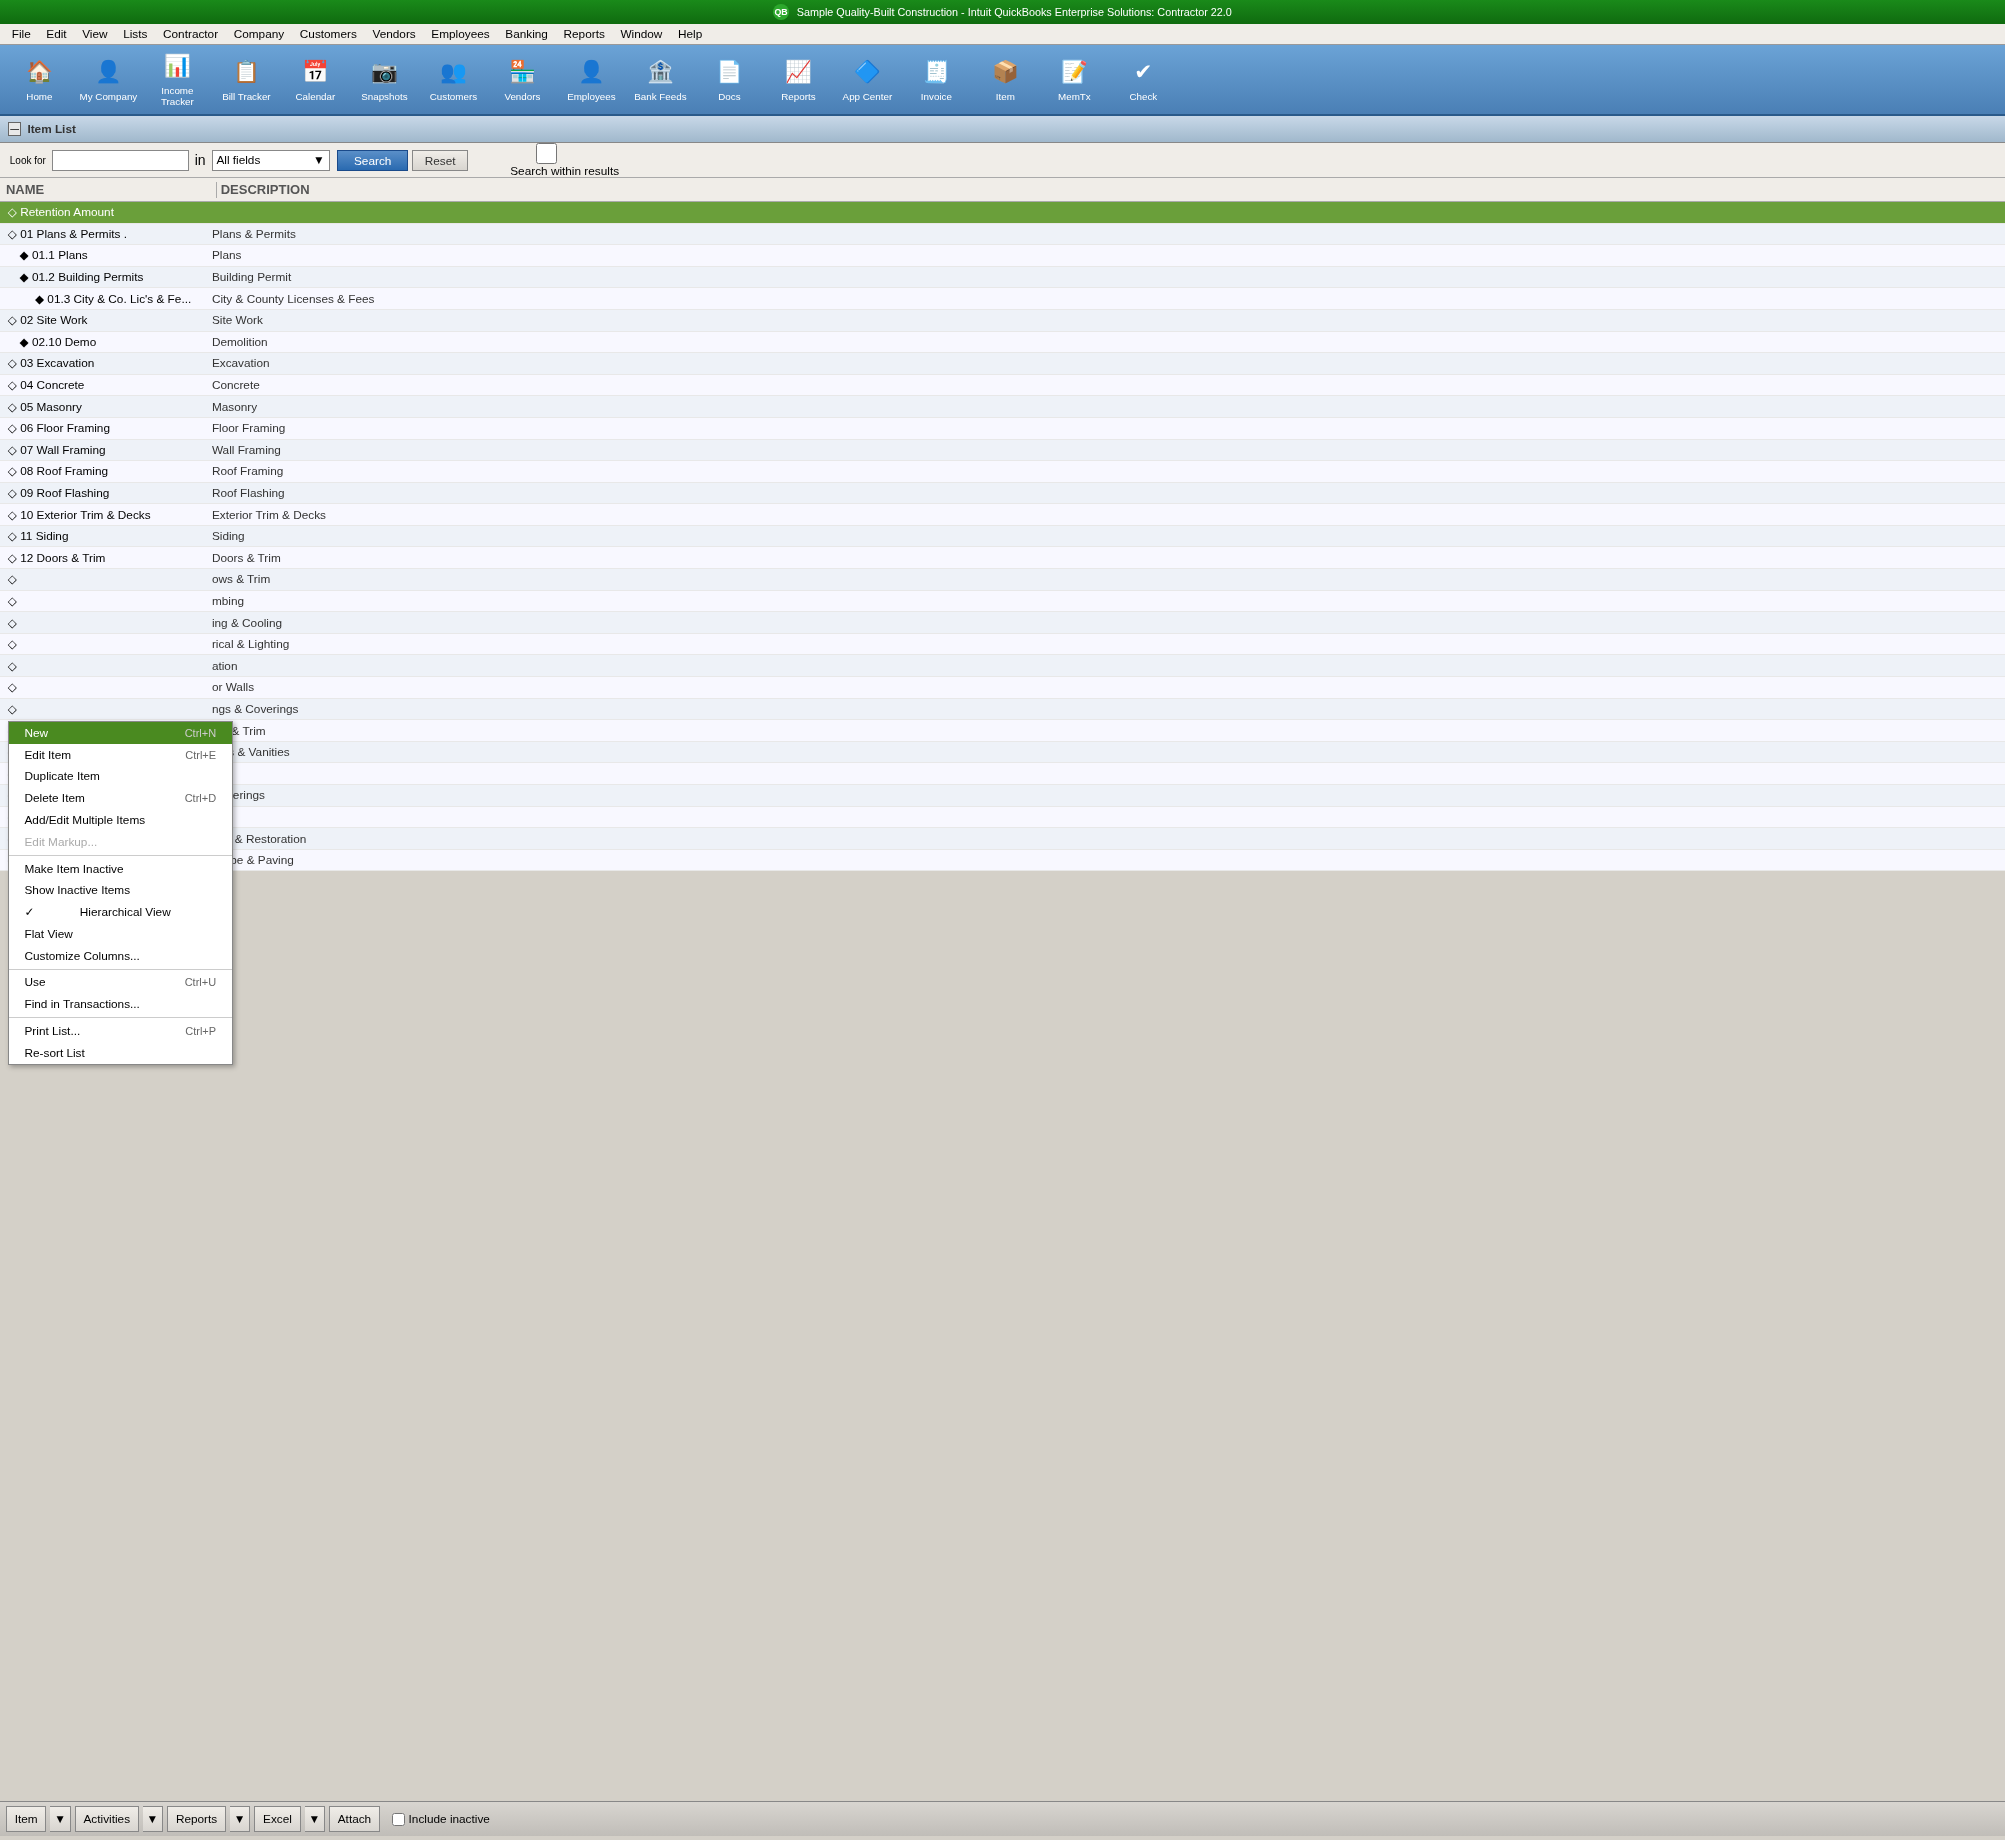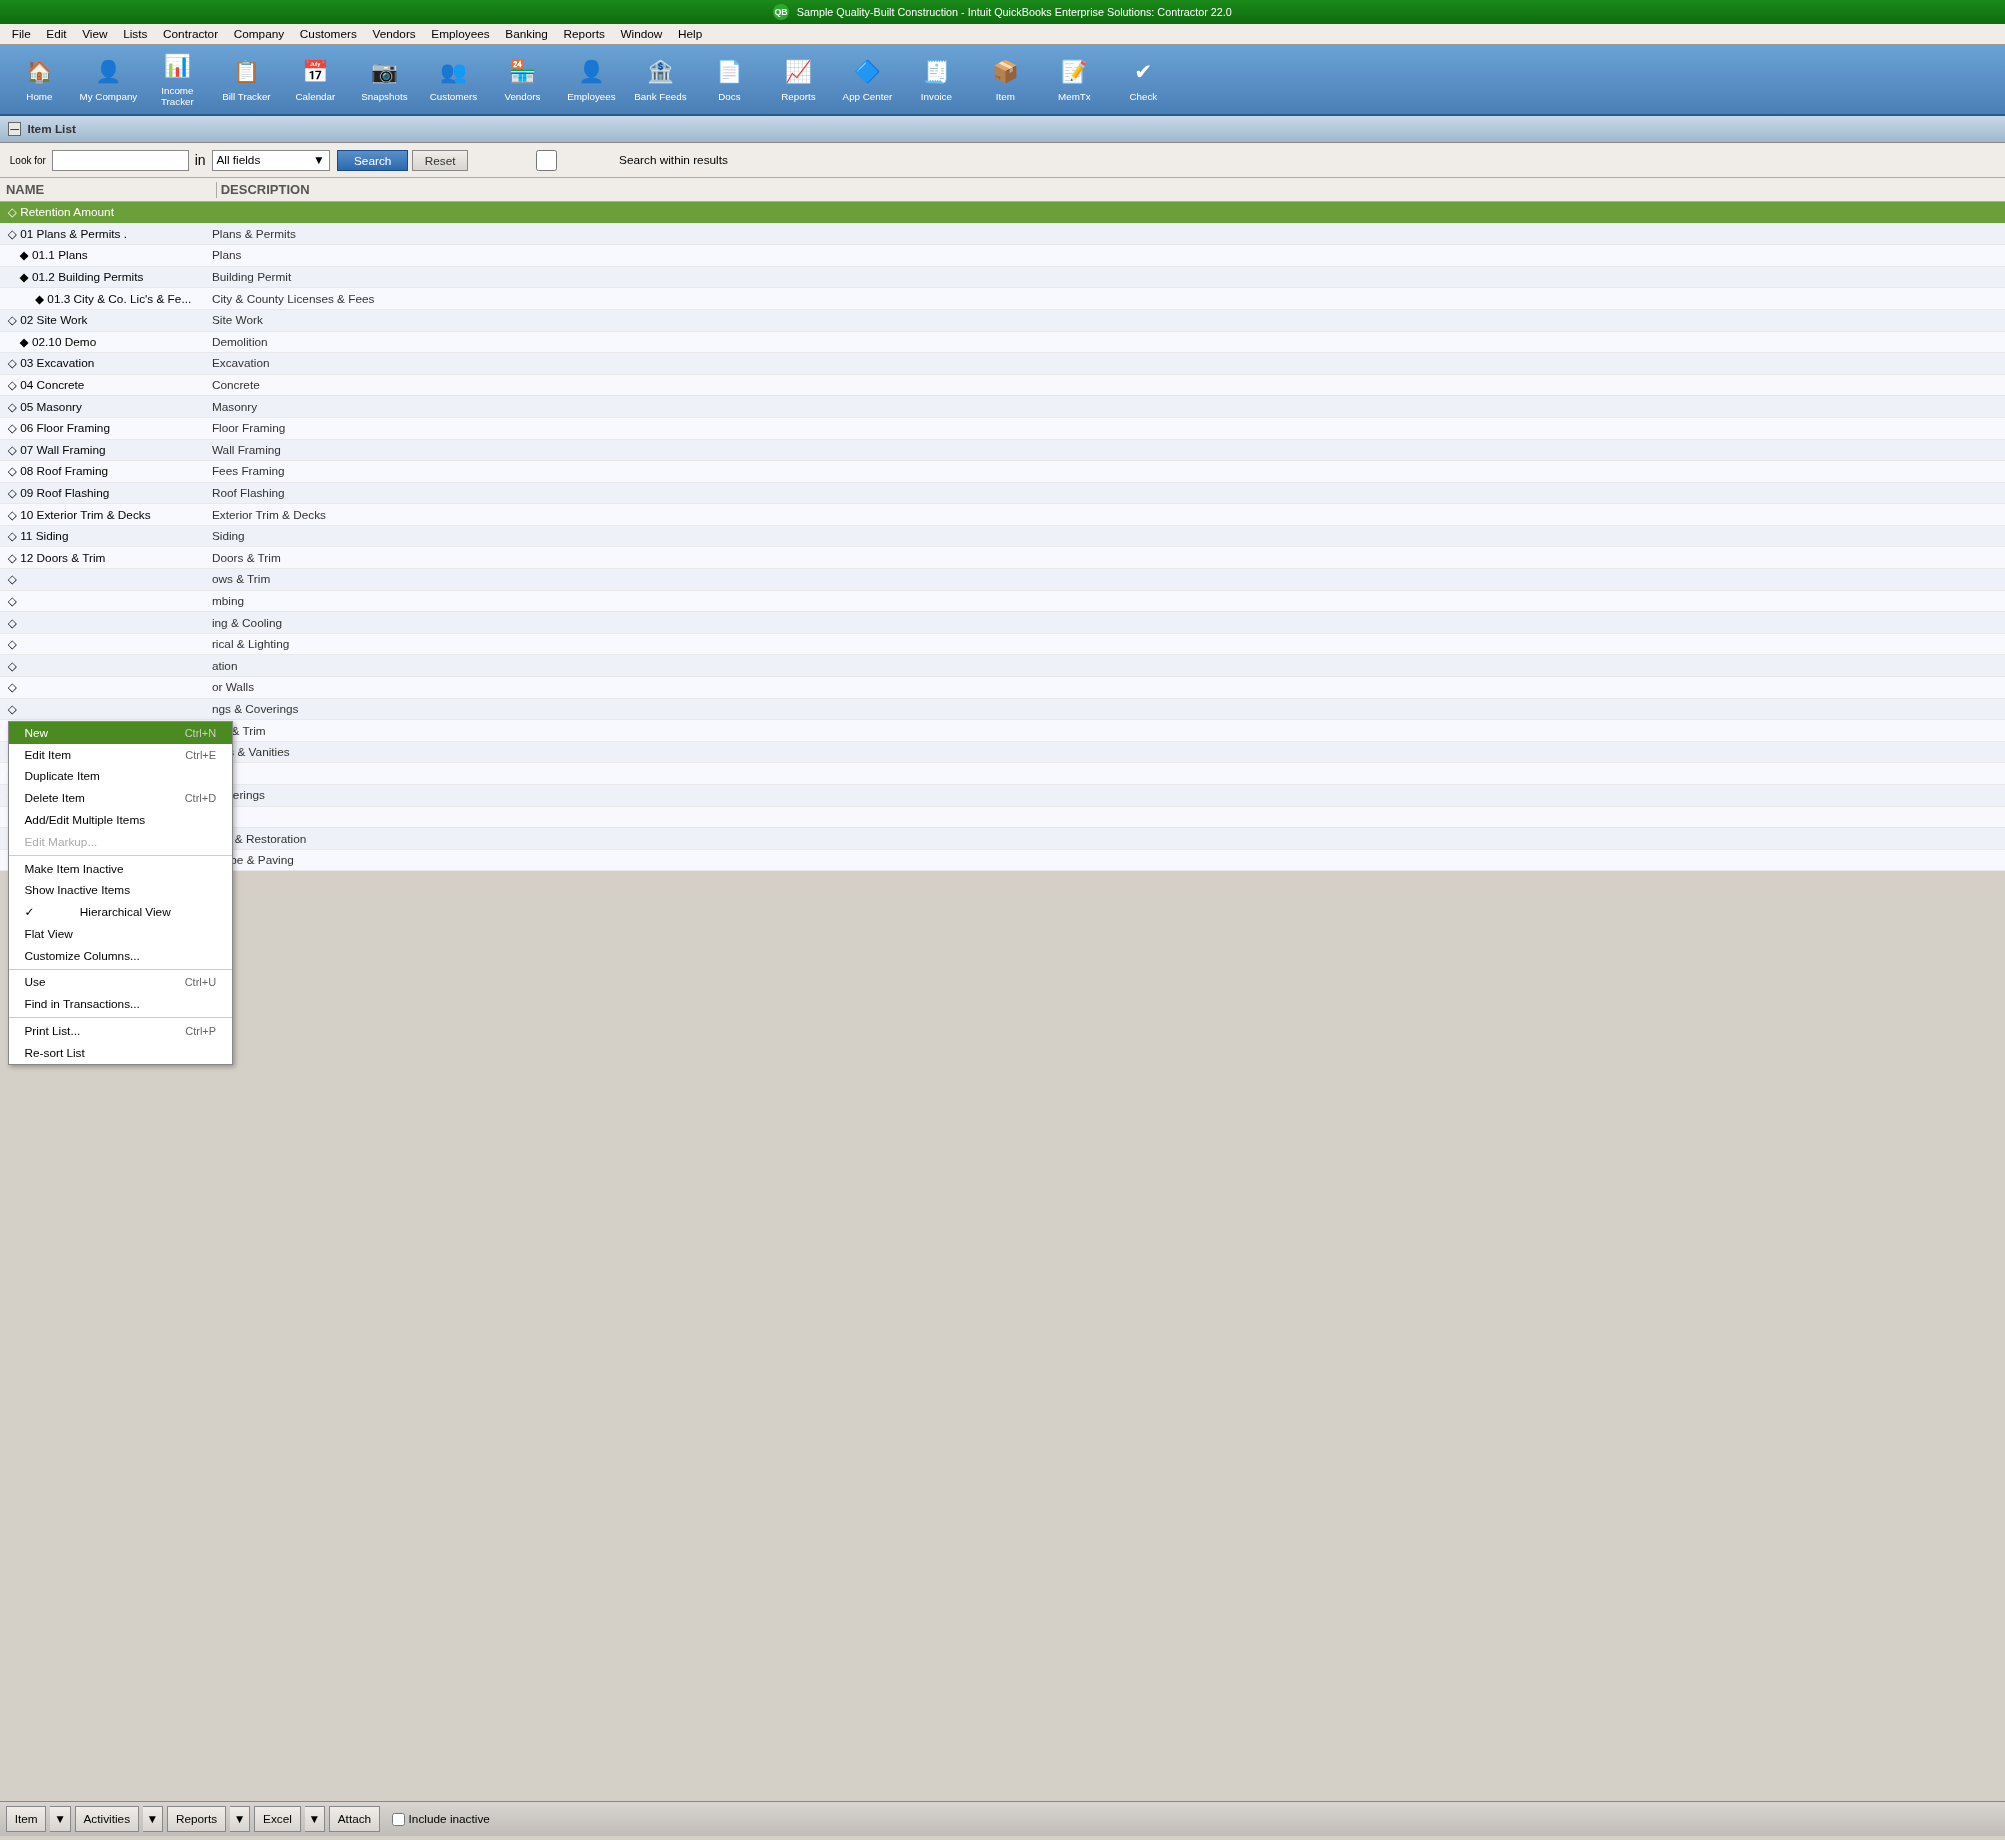"Search within results" .search-within { align-items: center -> flex-end; flex-direction: none -> column }
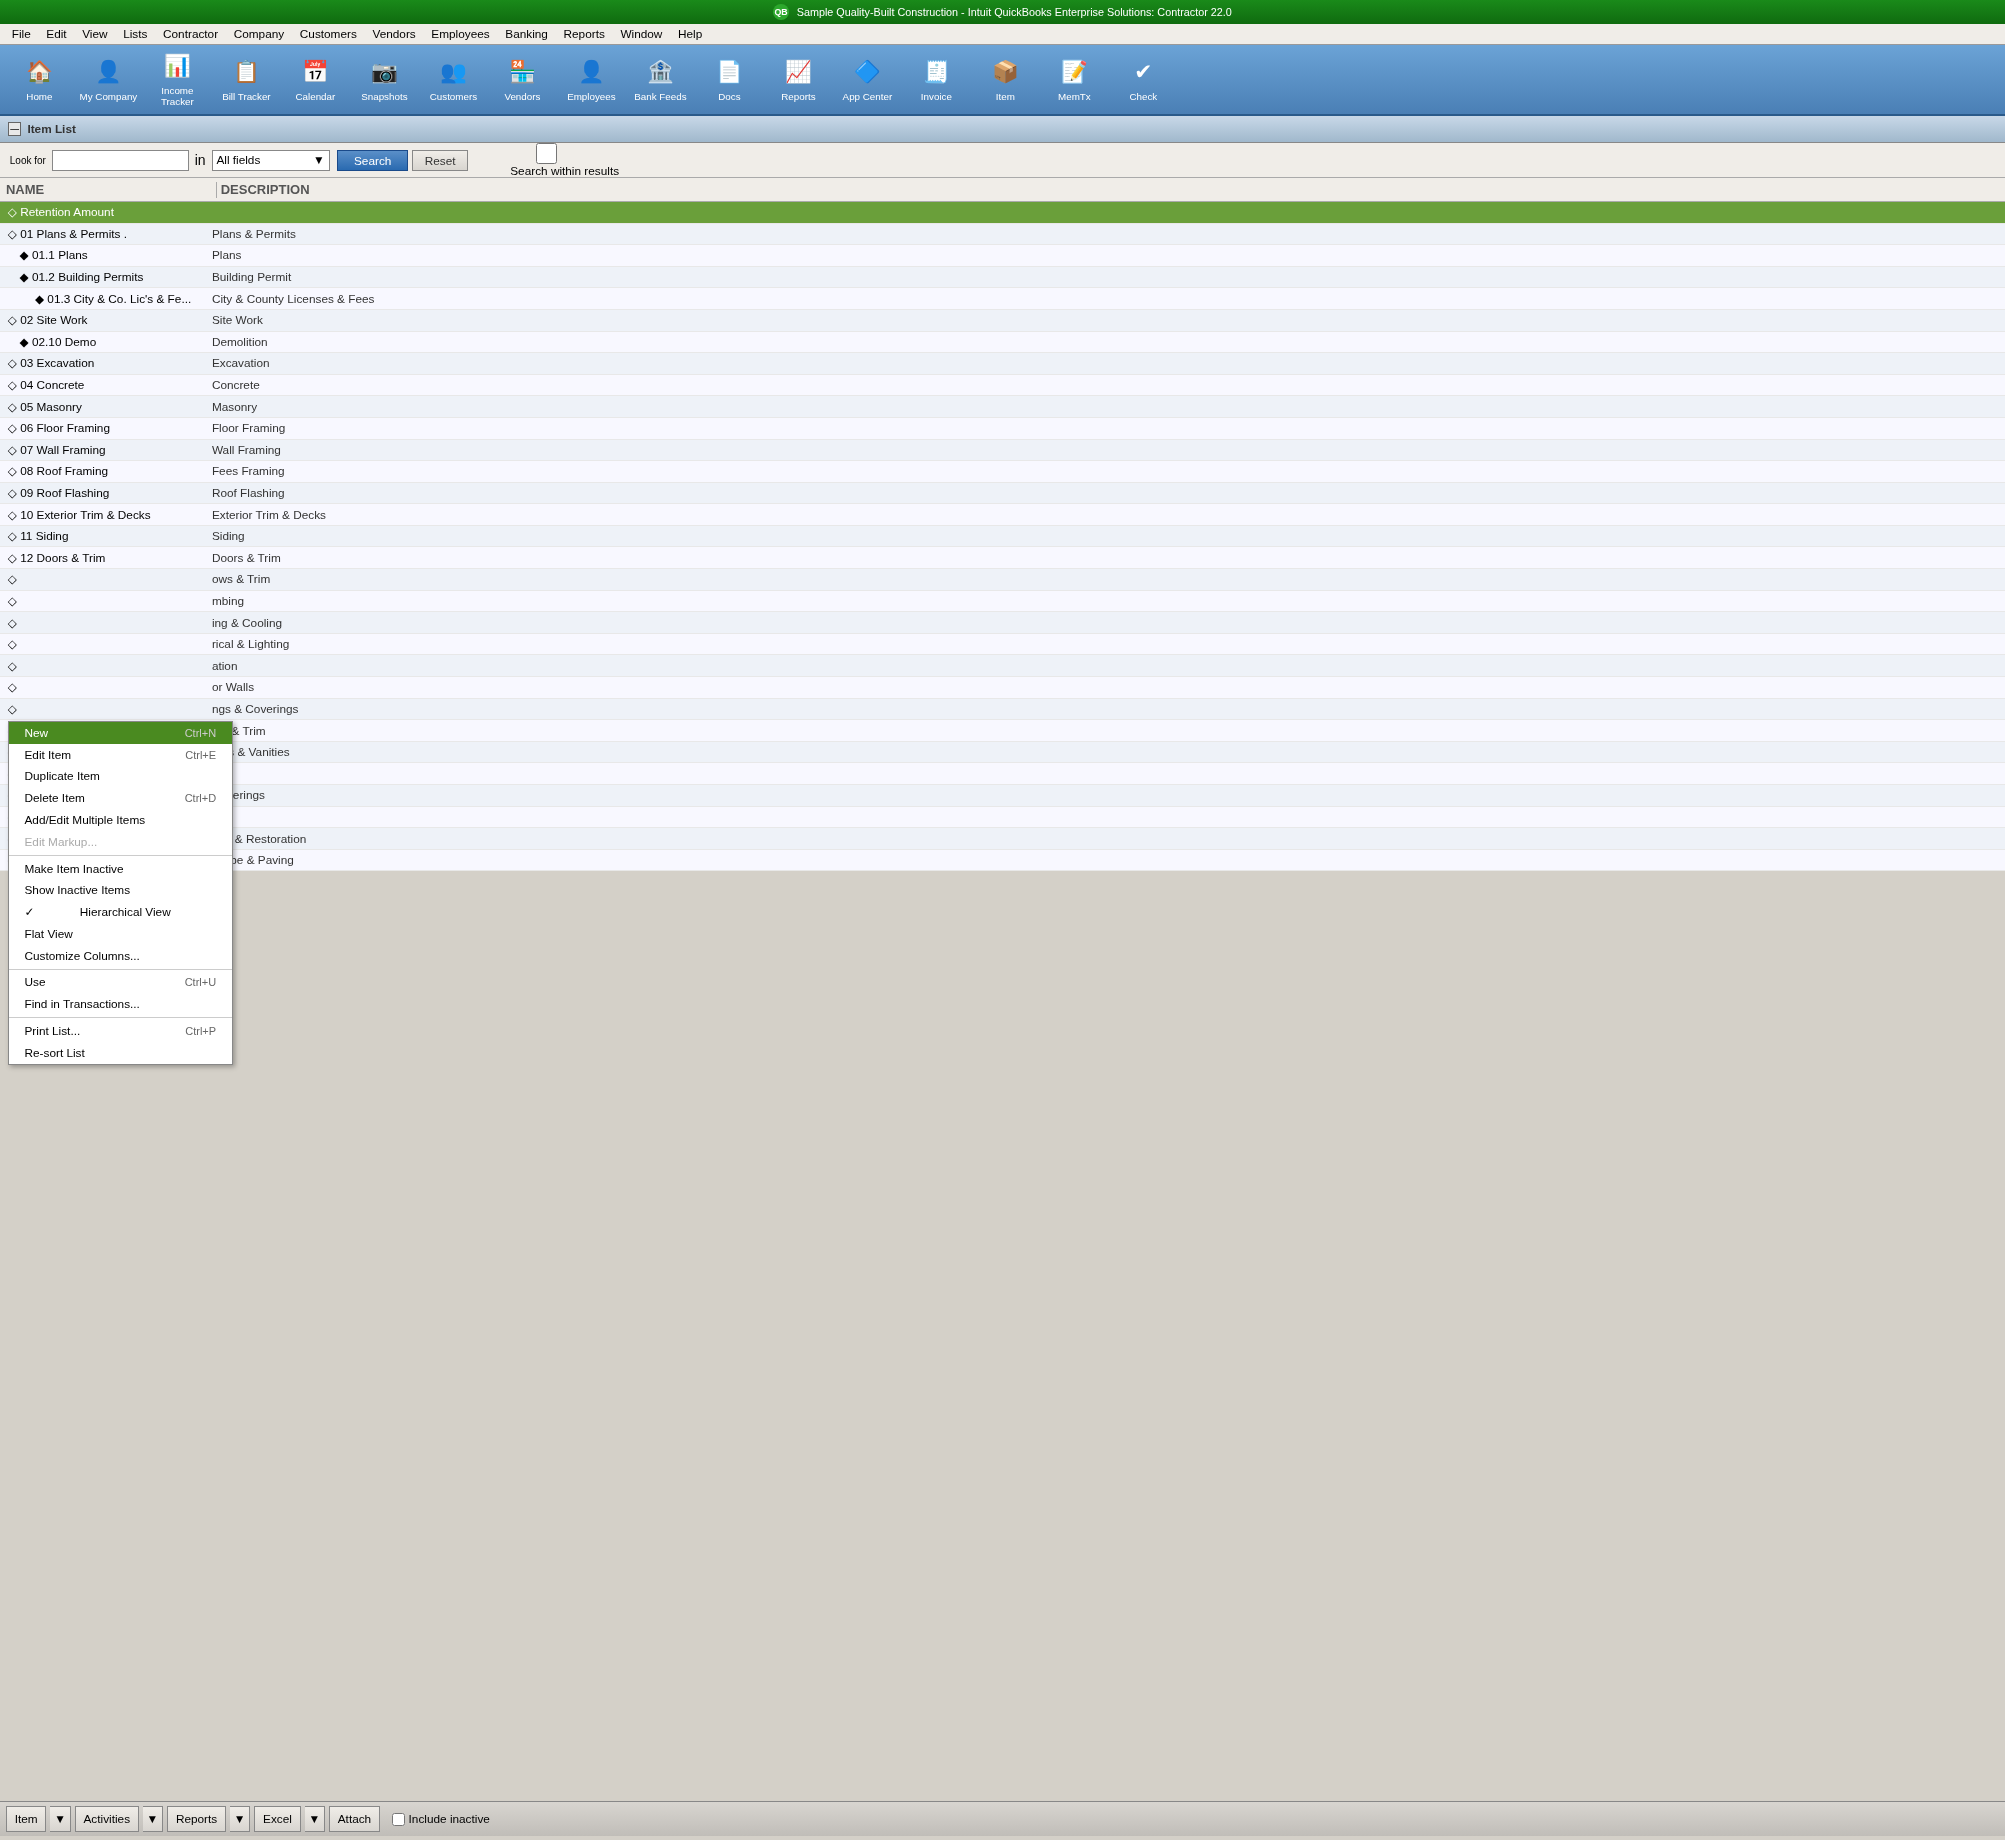"Fees Framing" div.row-desc { text: Fees -> Roof }
